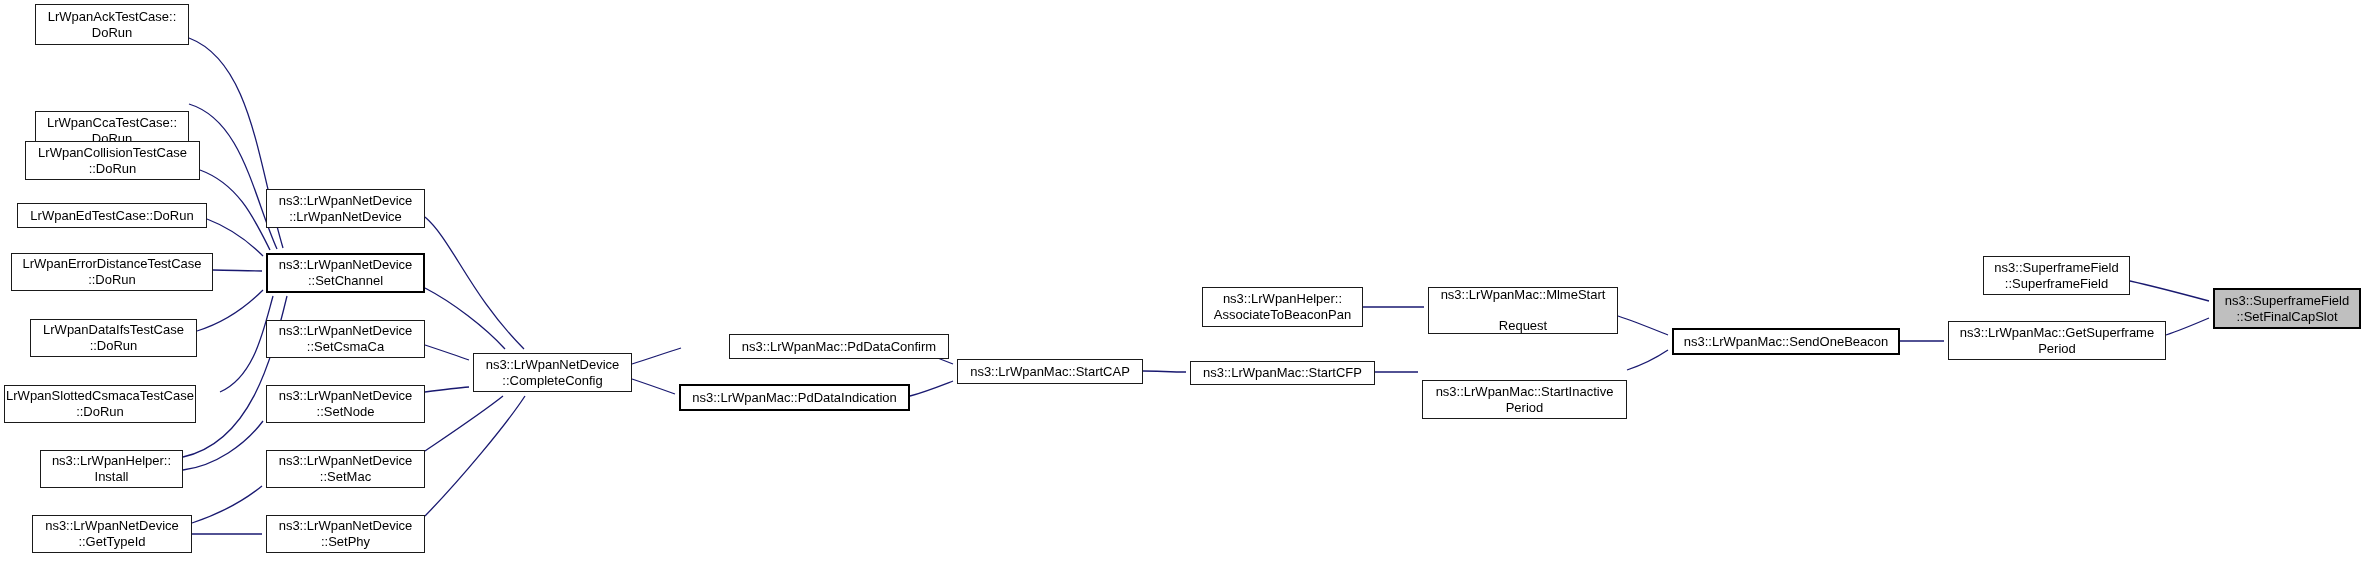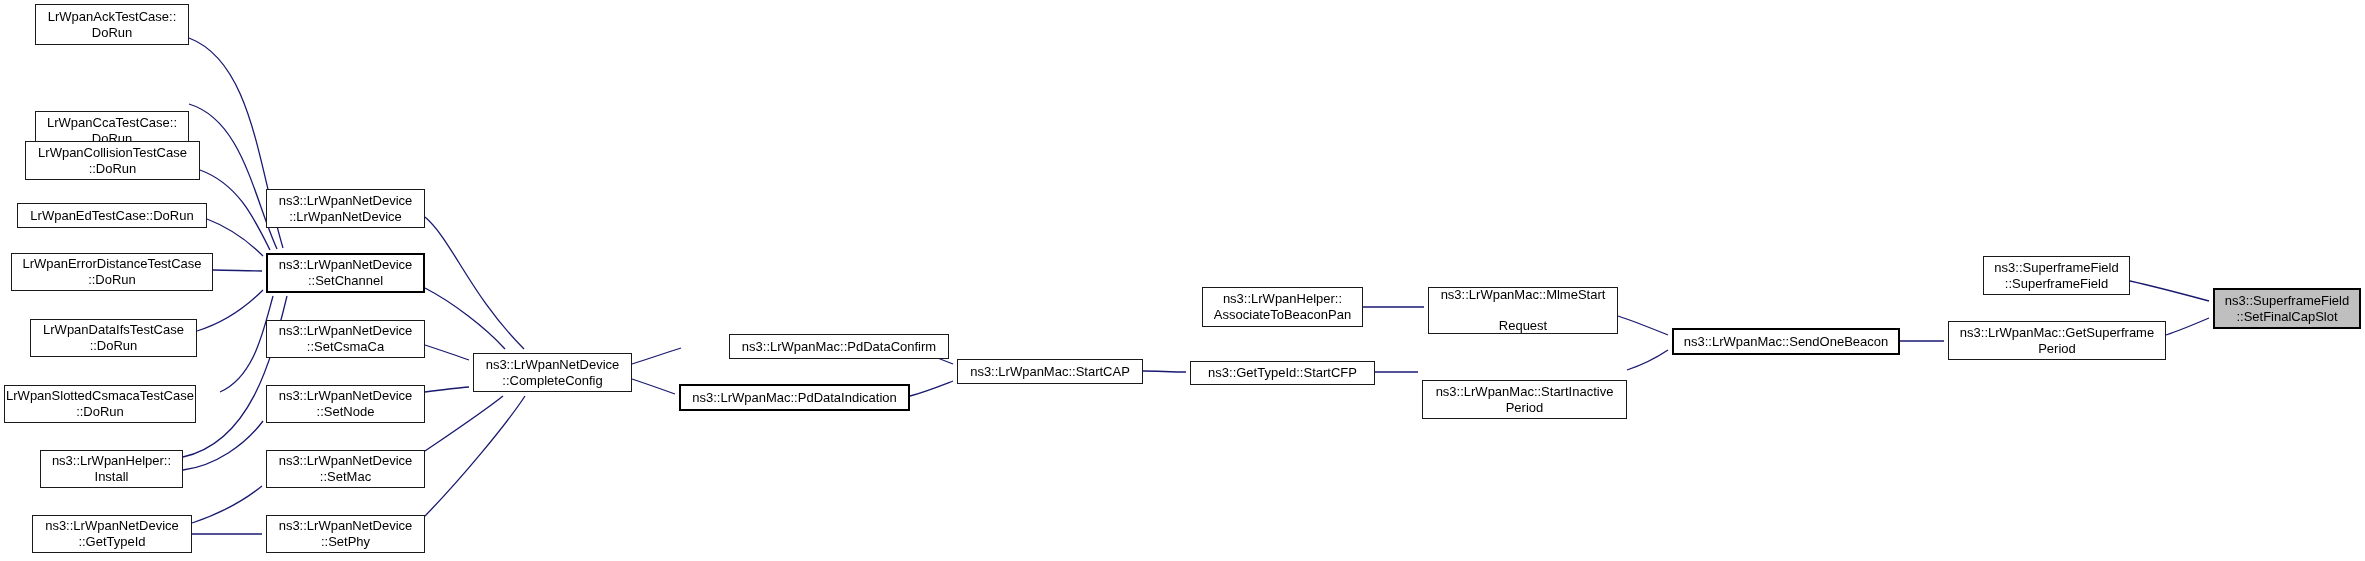"ns3::GetTypeId::StartCFP" div.line { text: ns3::GetTypeId::StartCFP -> ns3::LrWpanMac::StartCFP }
